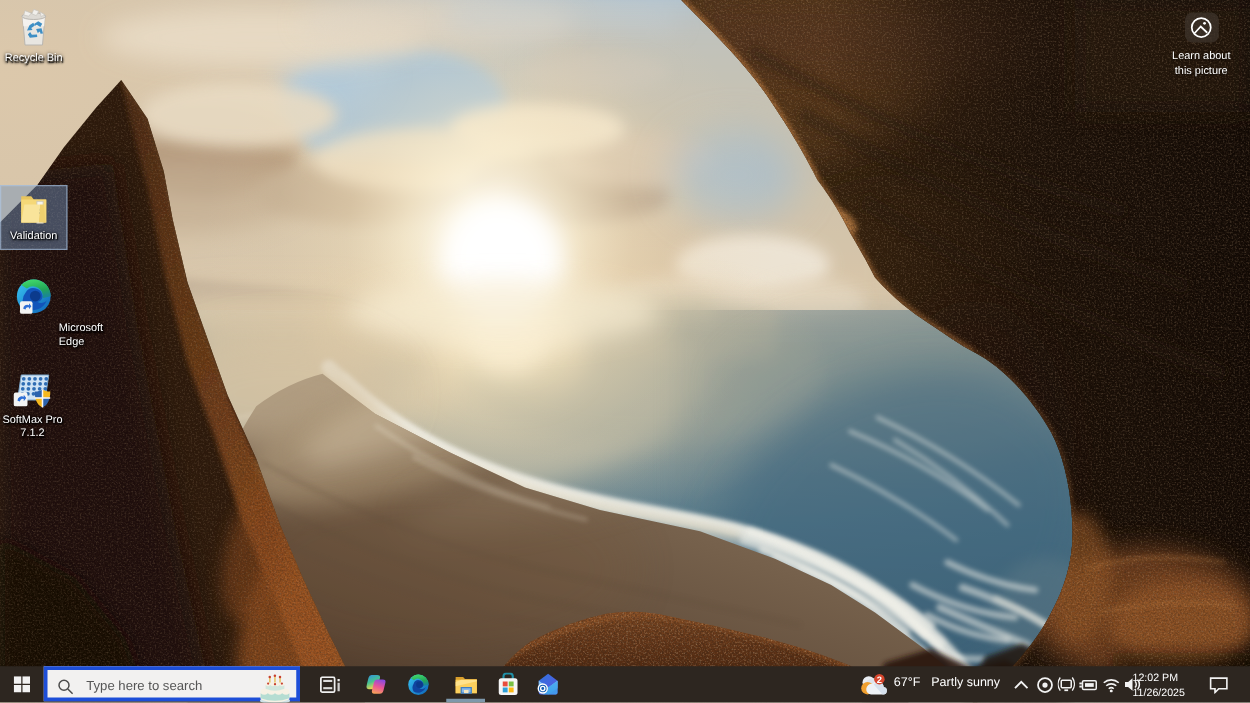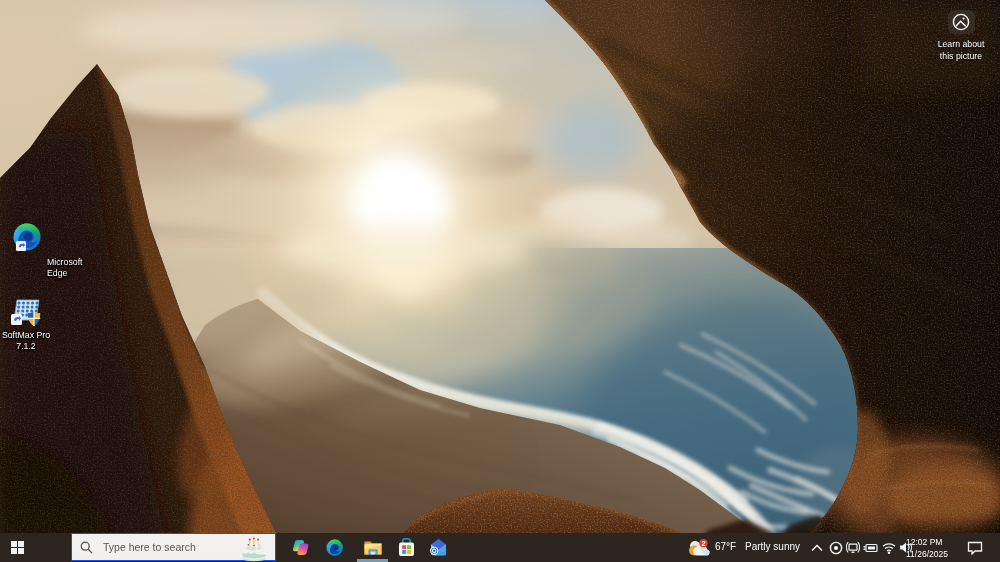"Recycle Bin" div.dico { html: none -> <div> <svg> <path></path> <path></path> <ellipse></ellipse> <path></path> <g> <path></path> <path></path> <path></path> <path></path> </g> </svg> <div>Recycle Bin</div> </div> }
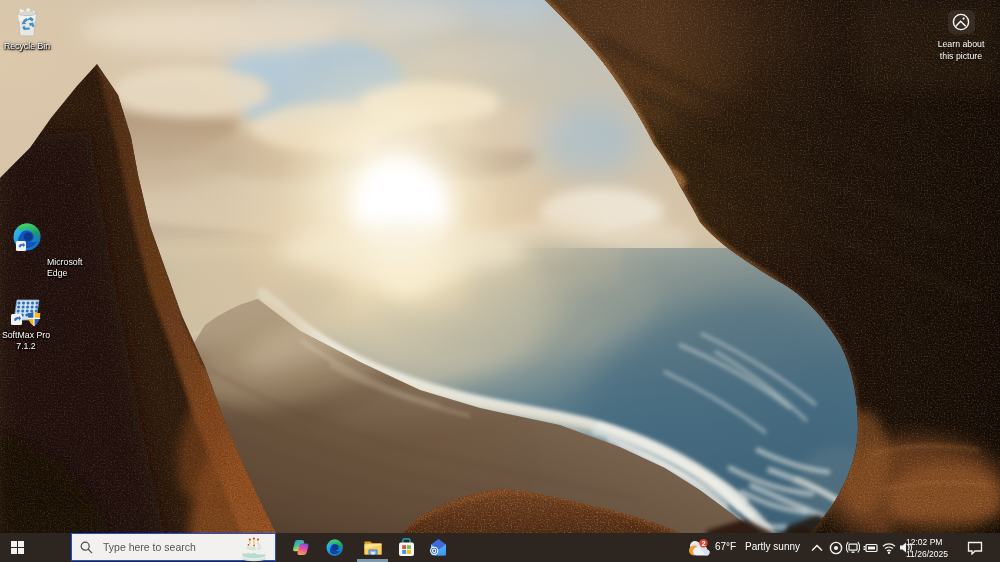"Validation" div.dico { html: none -> <div> <svg> <path></path> <path></path> <rect></rect> <rect></rect> <rect></rect> <path></path> <path></path> </svg> <div>Validation</div> </div> }
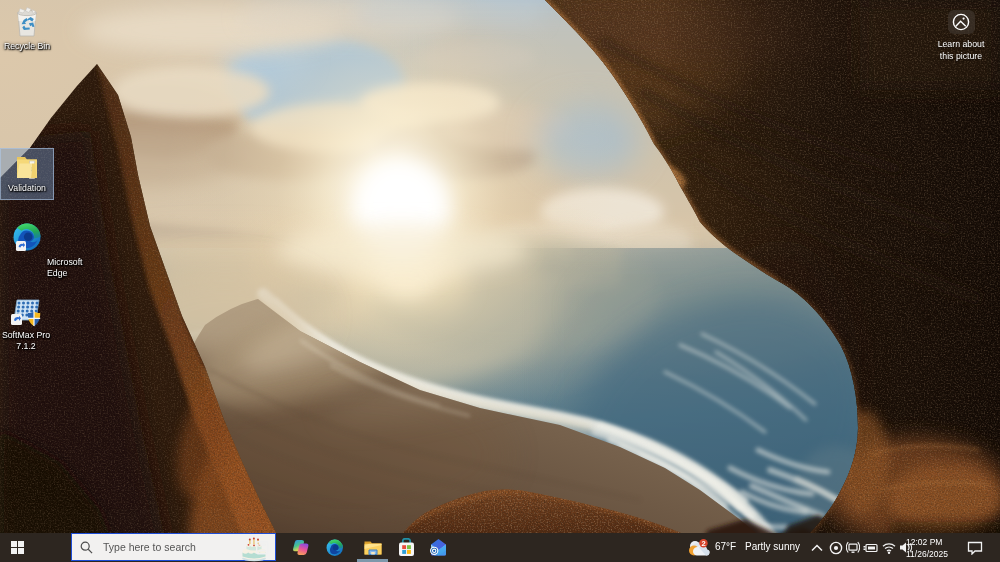"Type here to search" #sbox { border: 1px solid #1d4ed8 -> 3px solid #1d4ed8; margin-left: 36px -> none }
